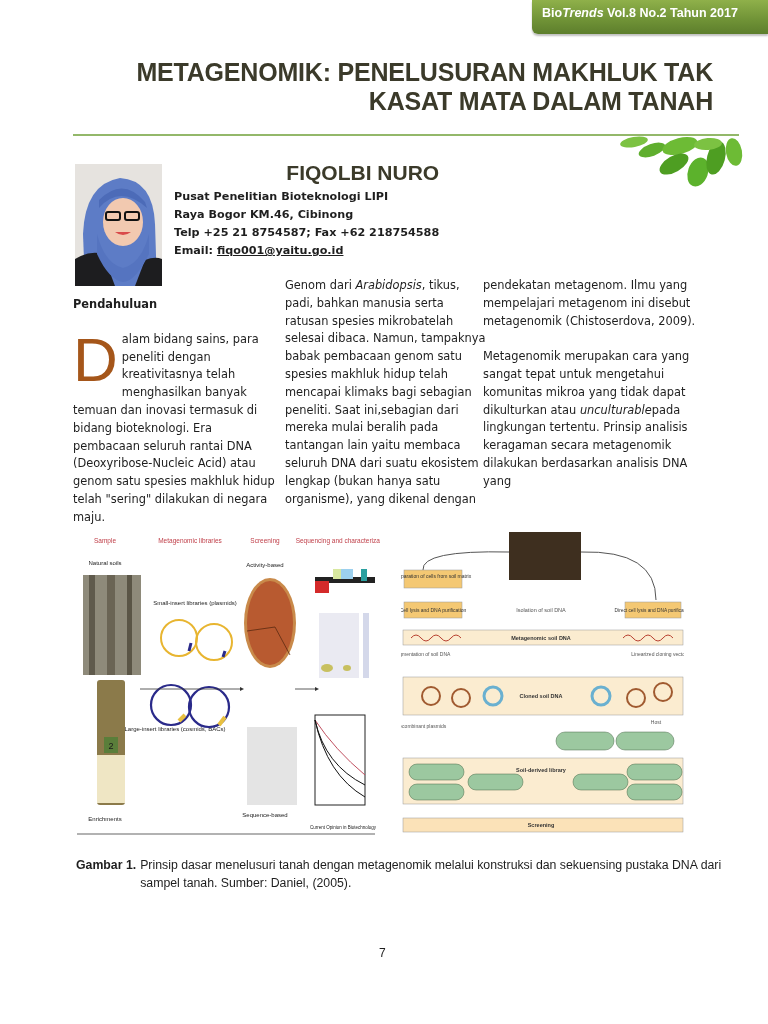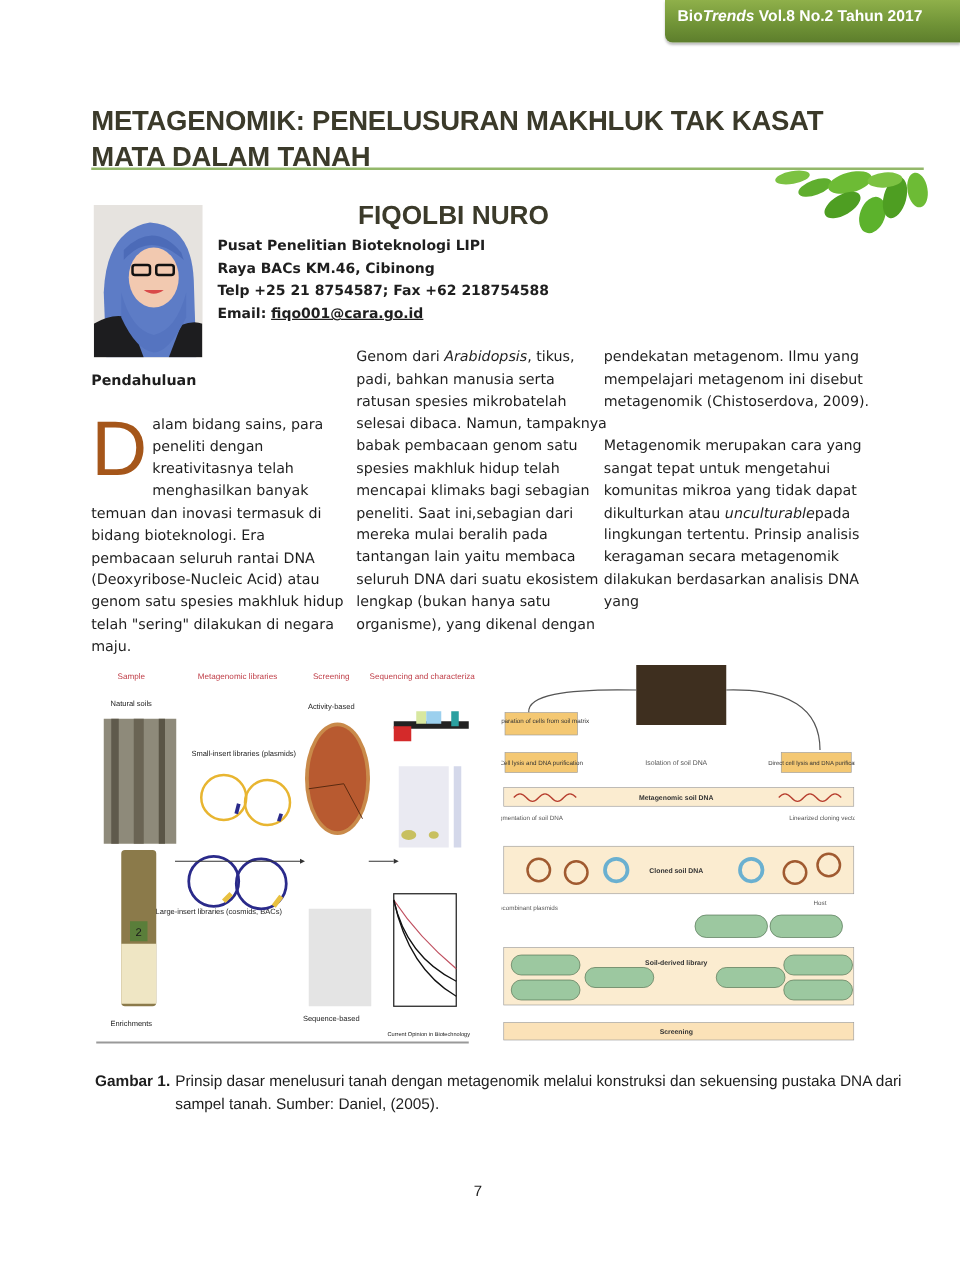"METAGENOMIK: PENELUSURAN MAKHLUK TAK" .title { font-size: 22px -> 25px; text-align: none -> right; top: 82px -> 58px }
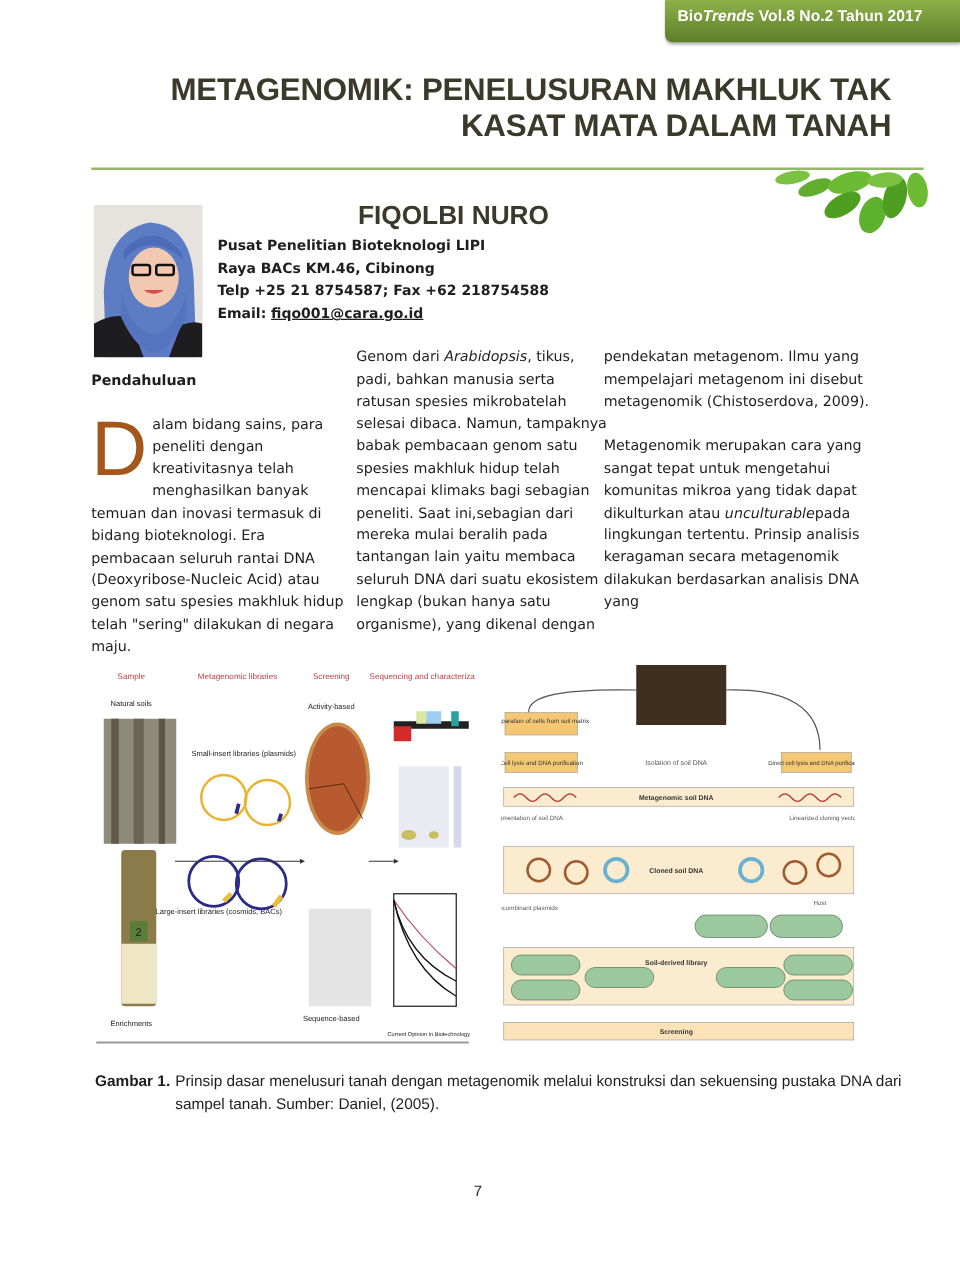"Raya BACs KM.46, Cibinong" div.line { text: BACs -> Bogor }
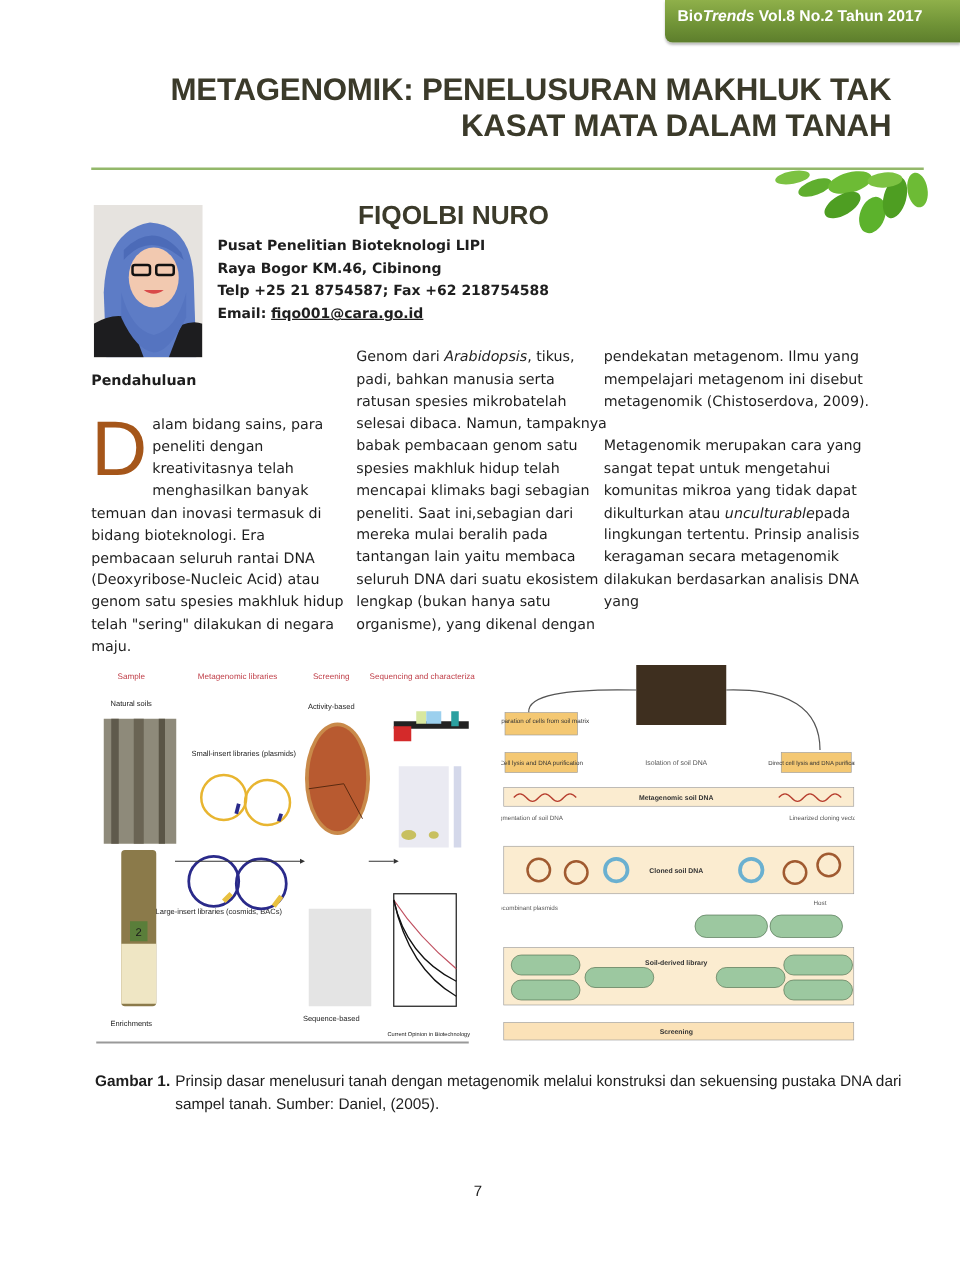"fiqo001@cara.go.id" a { text: fiqo001@cara.go.id -> fiqo001@yaitu.go.id }
